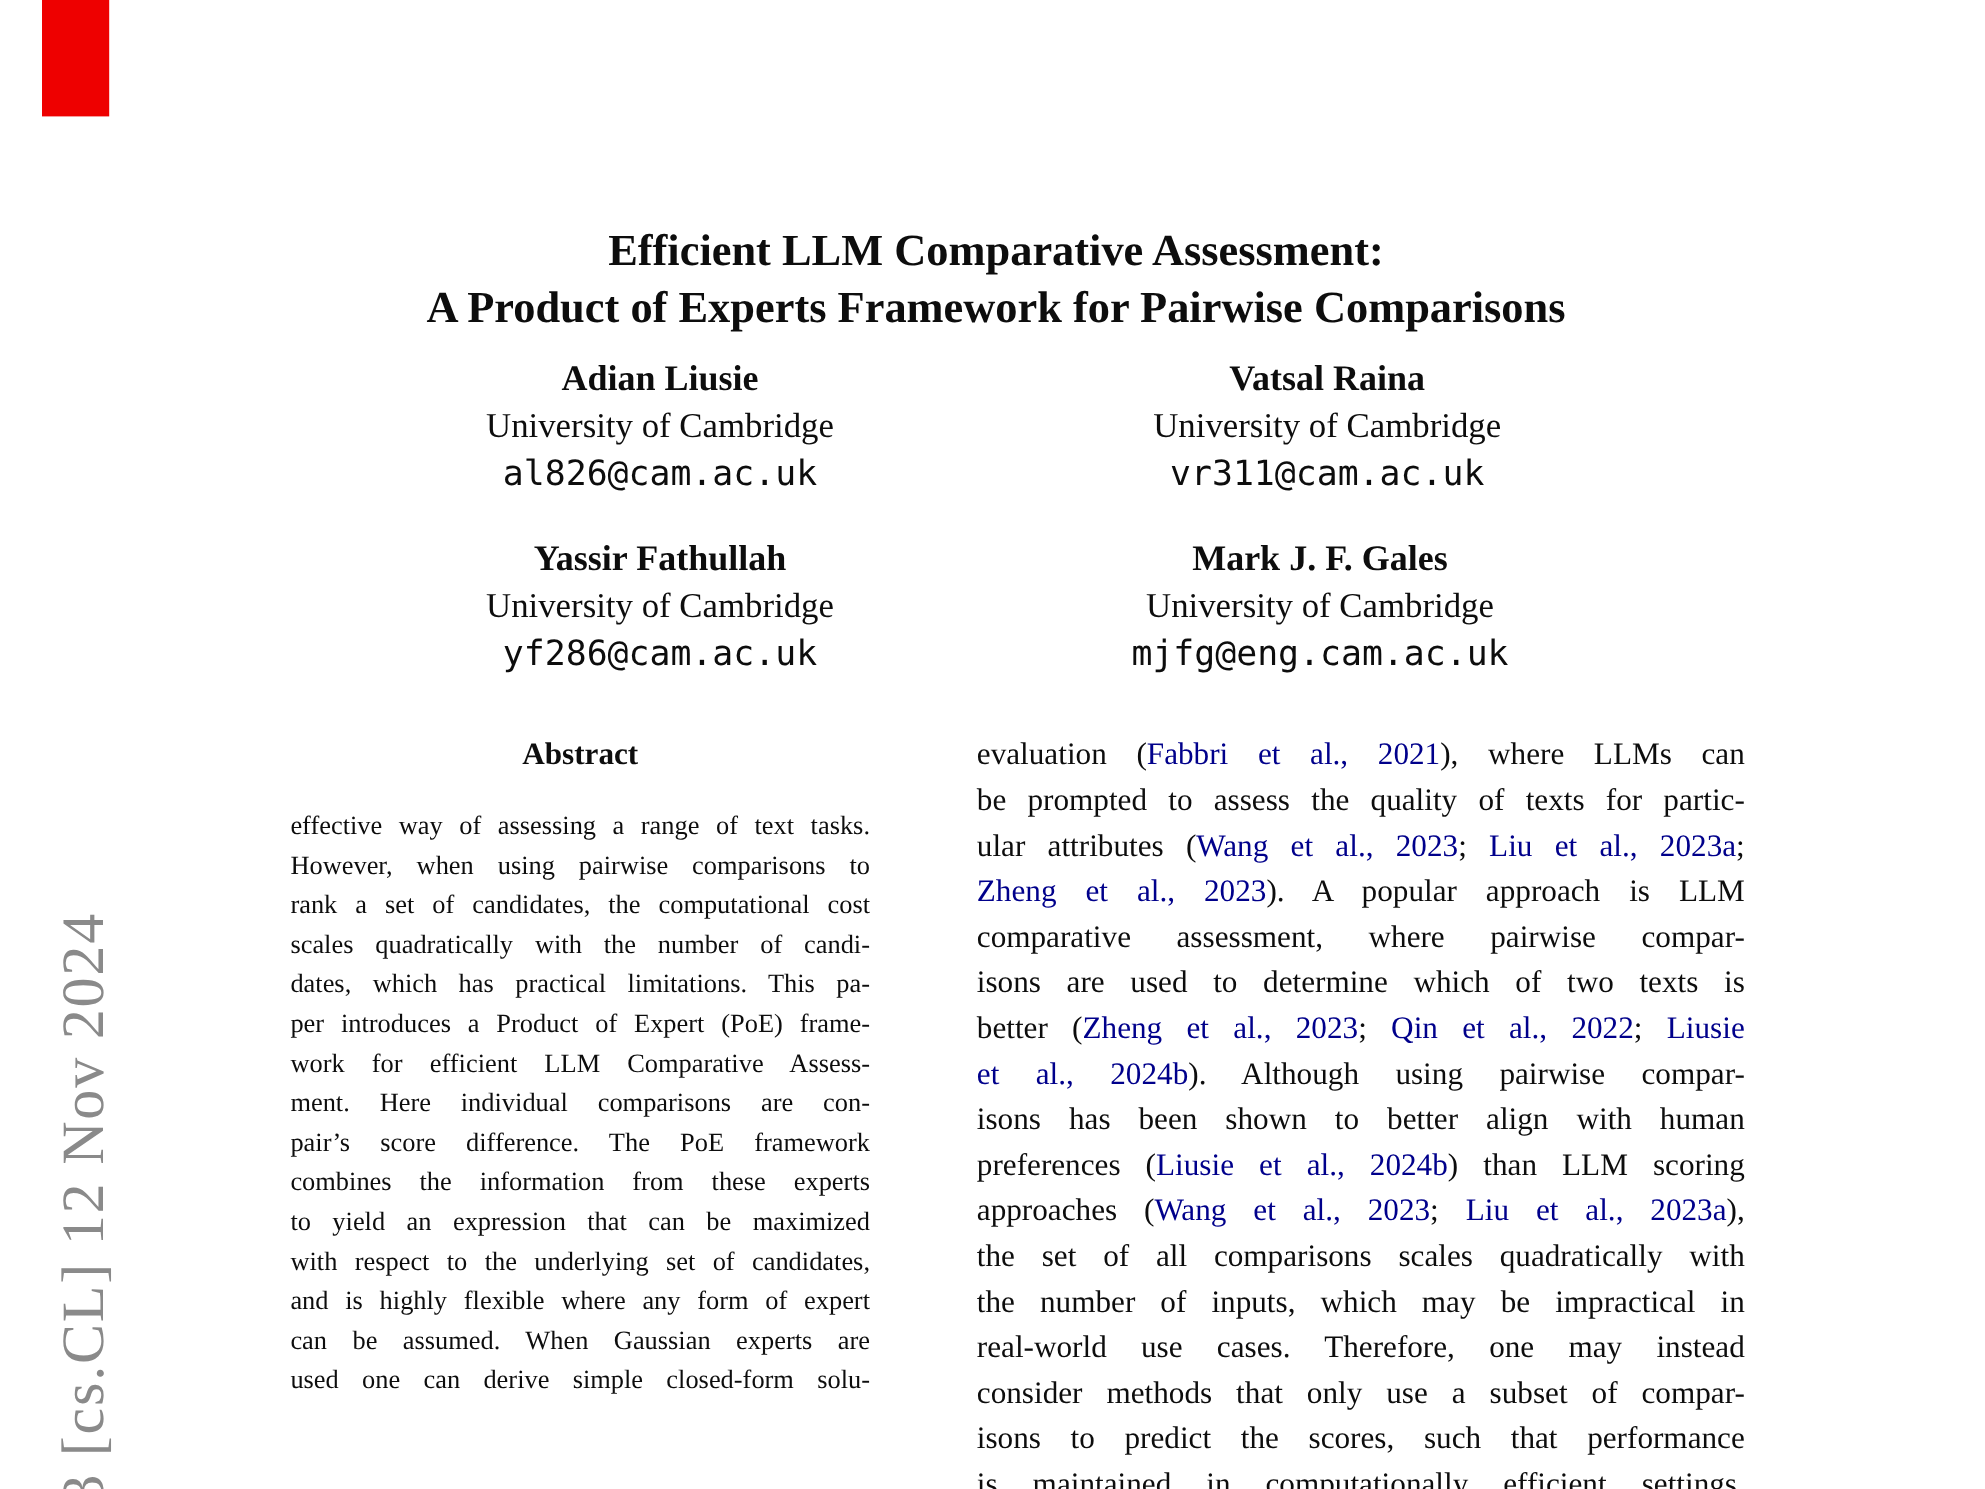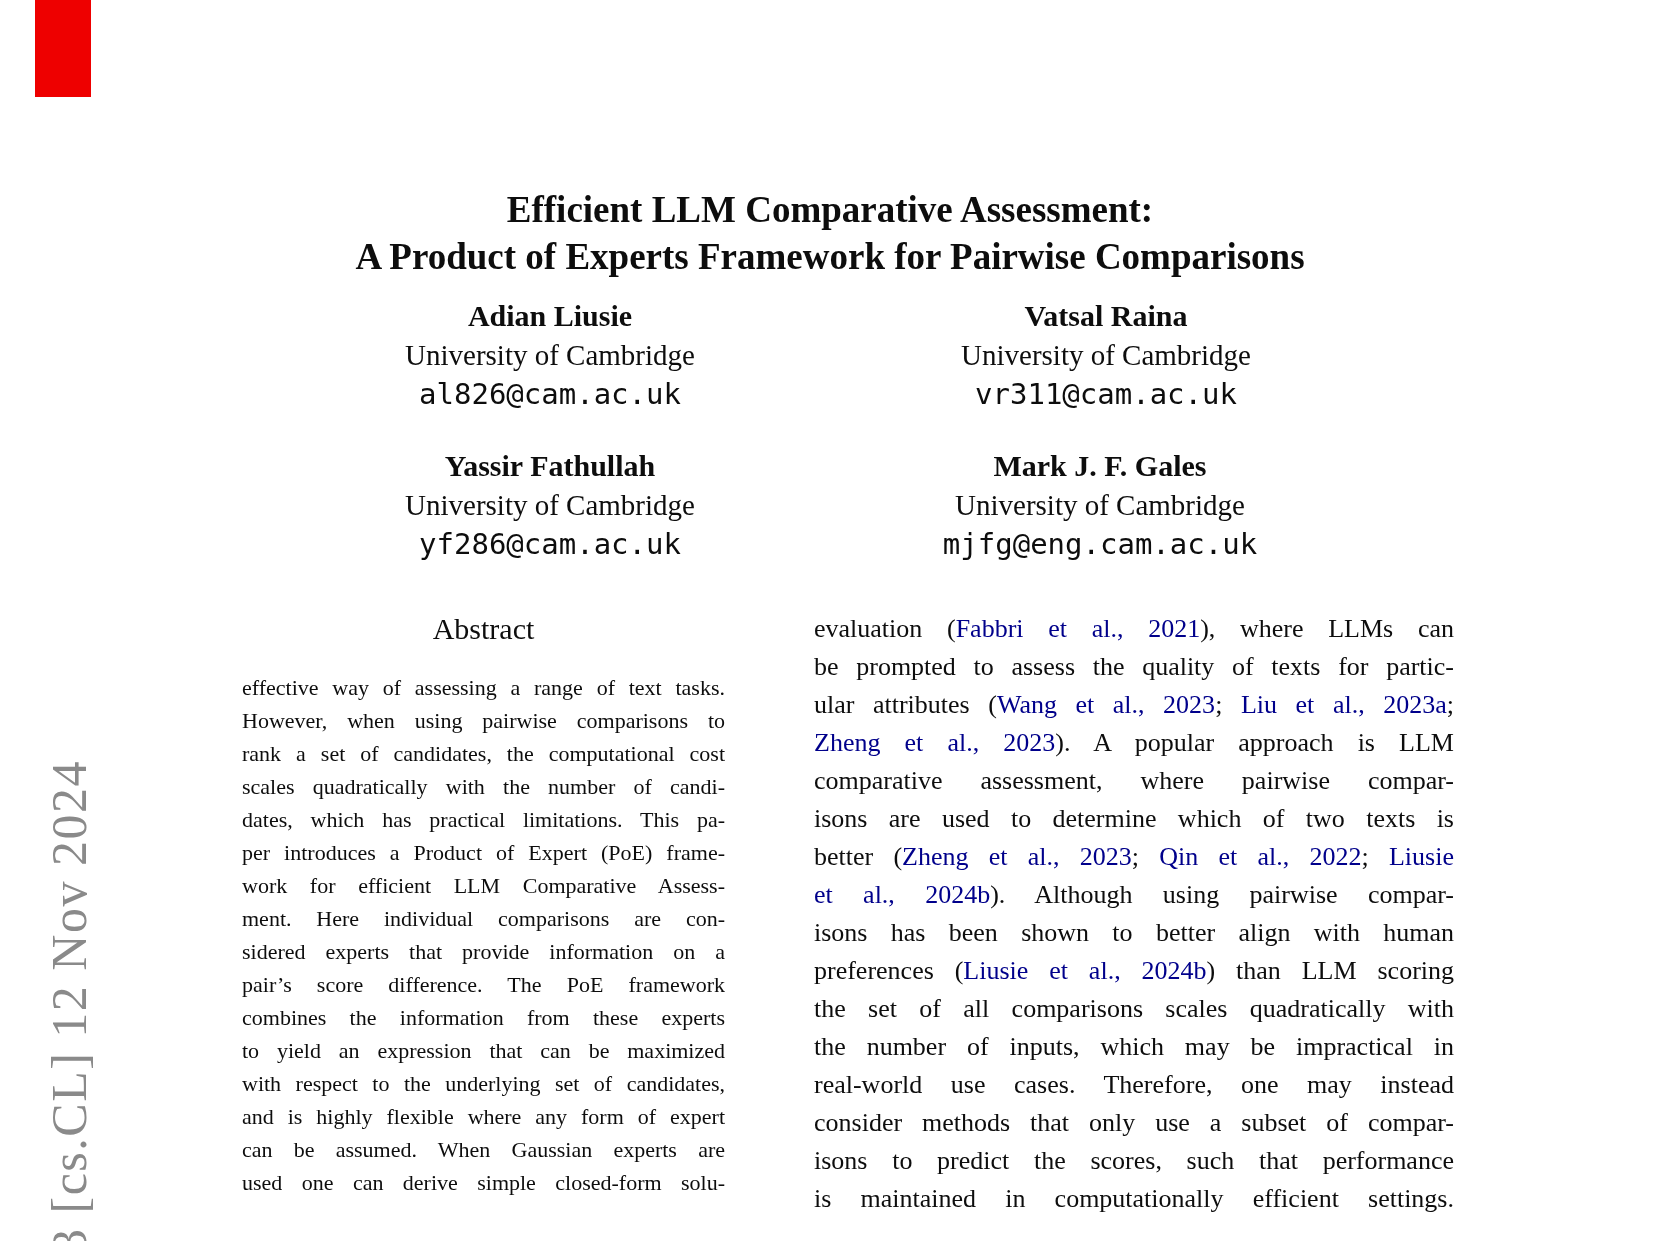"Abstract" .abs-head { font-size: 30px -> 26px; font-weight: normal -> bold }
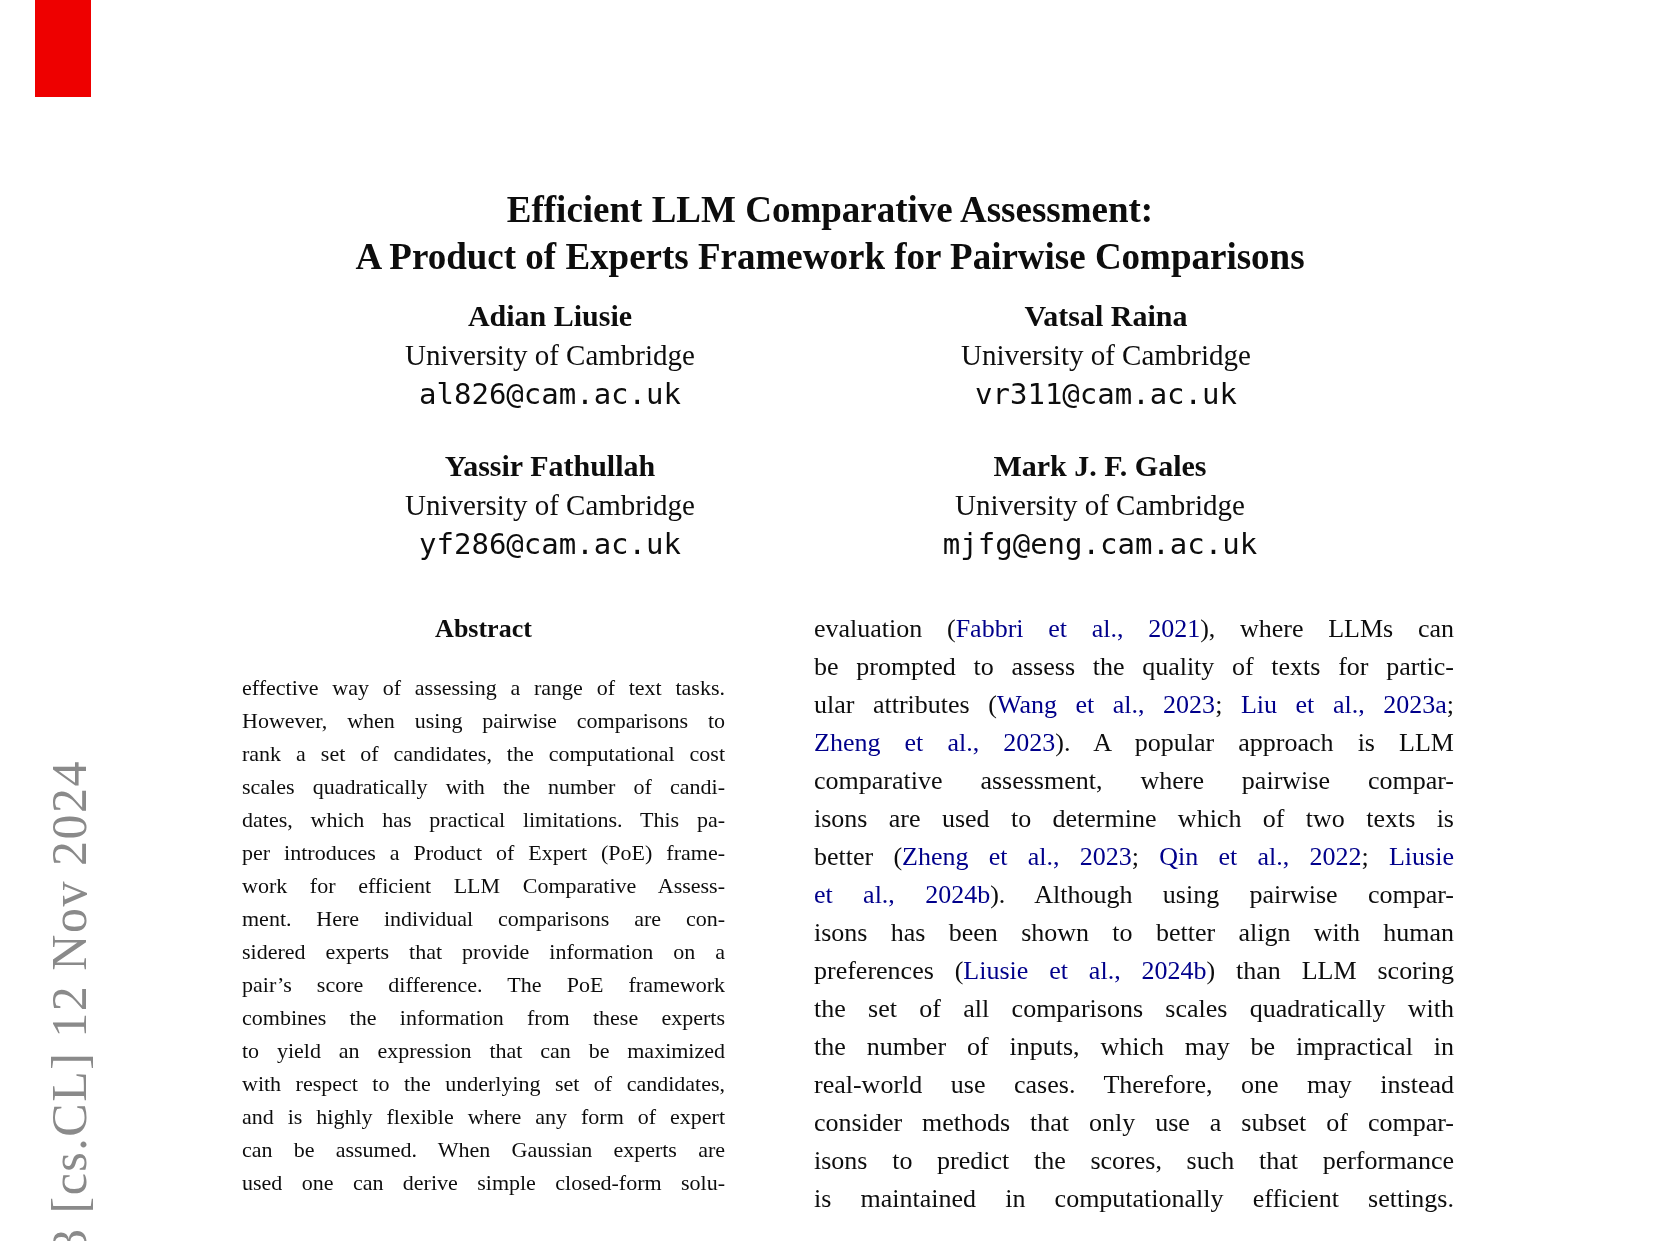"sidered experts that provide information" div.jline { html: <div>sidered experts that provide information on a</div> -> none }
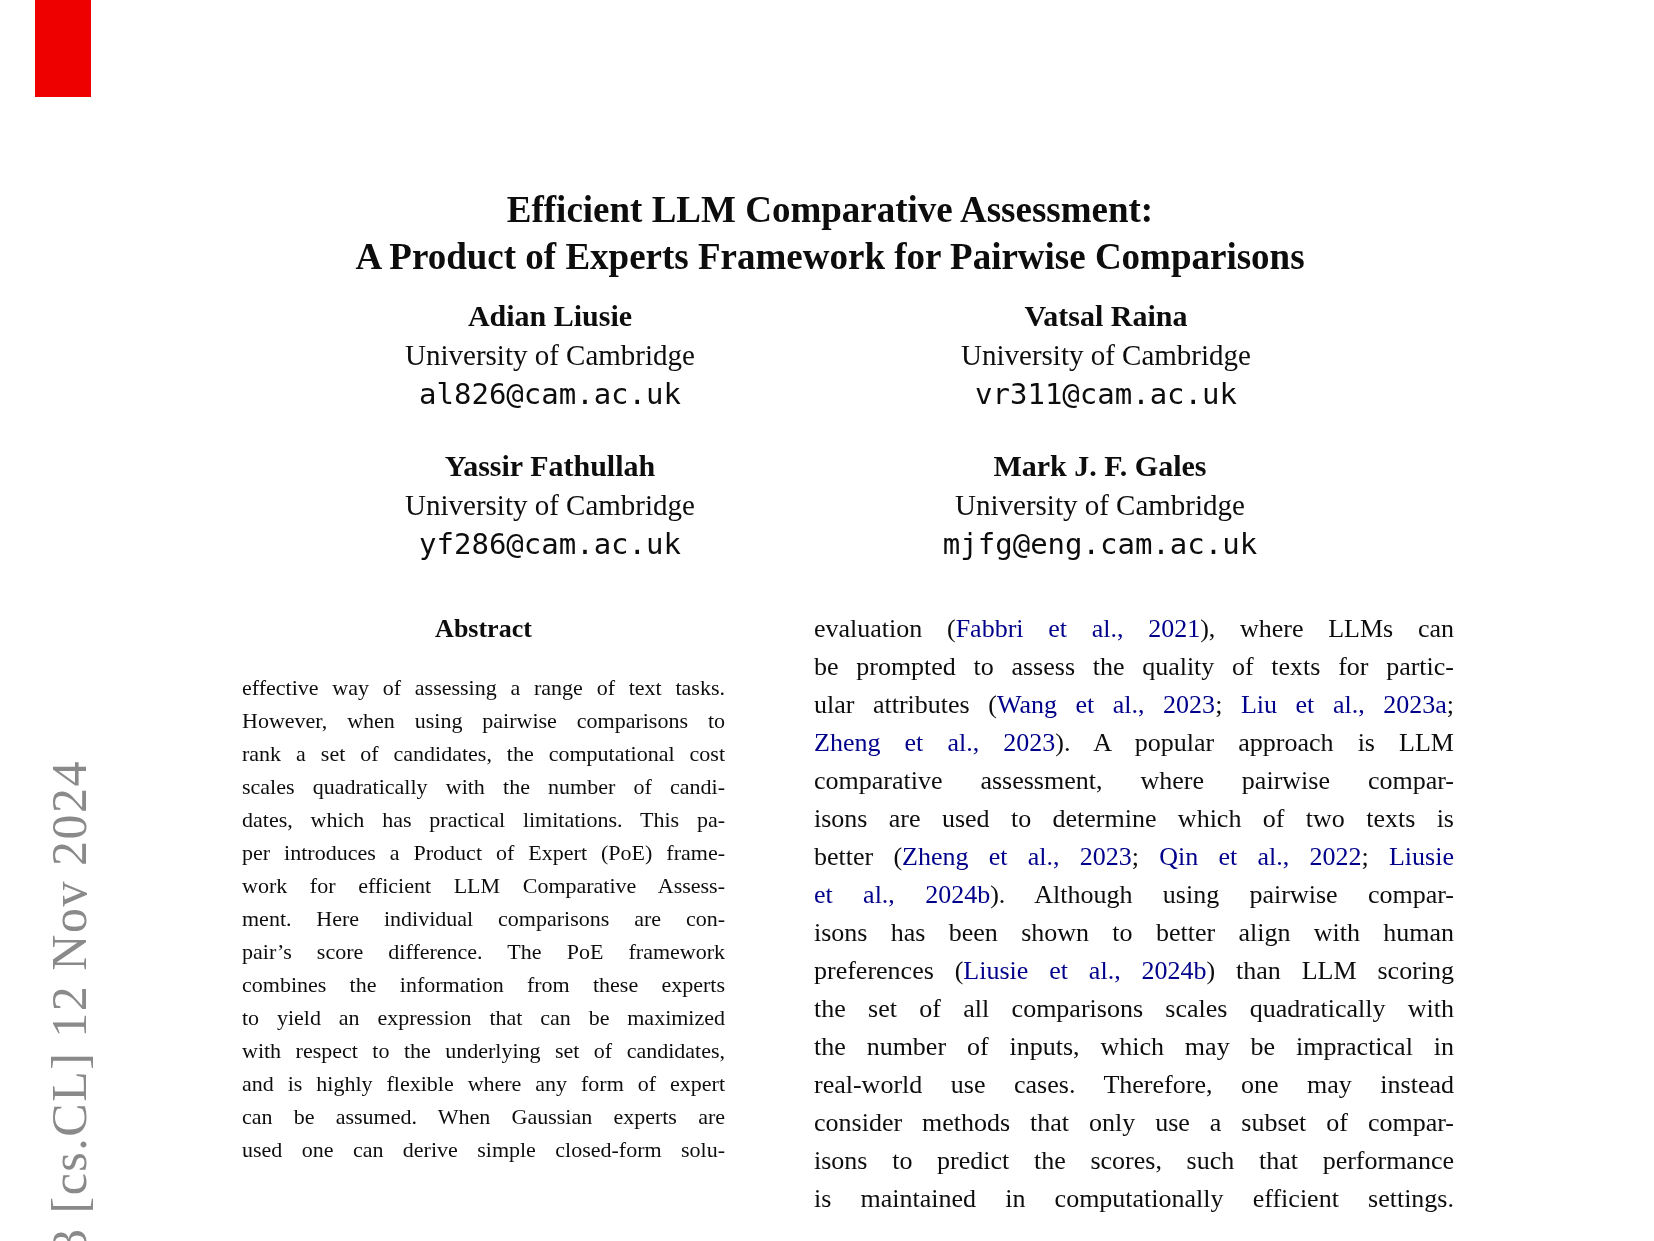"approaches (Wang et al., 2023;" div.jline { html: none -> <div><span>approaches (</span><span>Wang et al., 2023</span><span>; </span><span>Liu et al., 2023a</span><span>),</span></div> }
